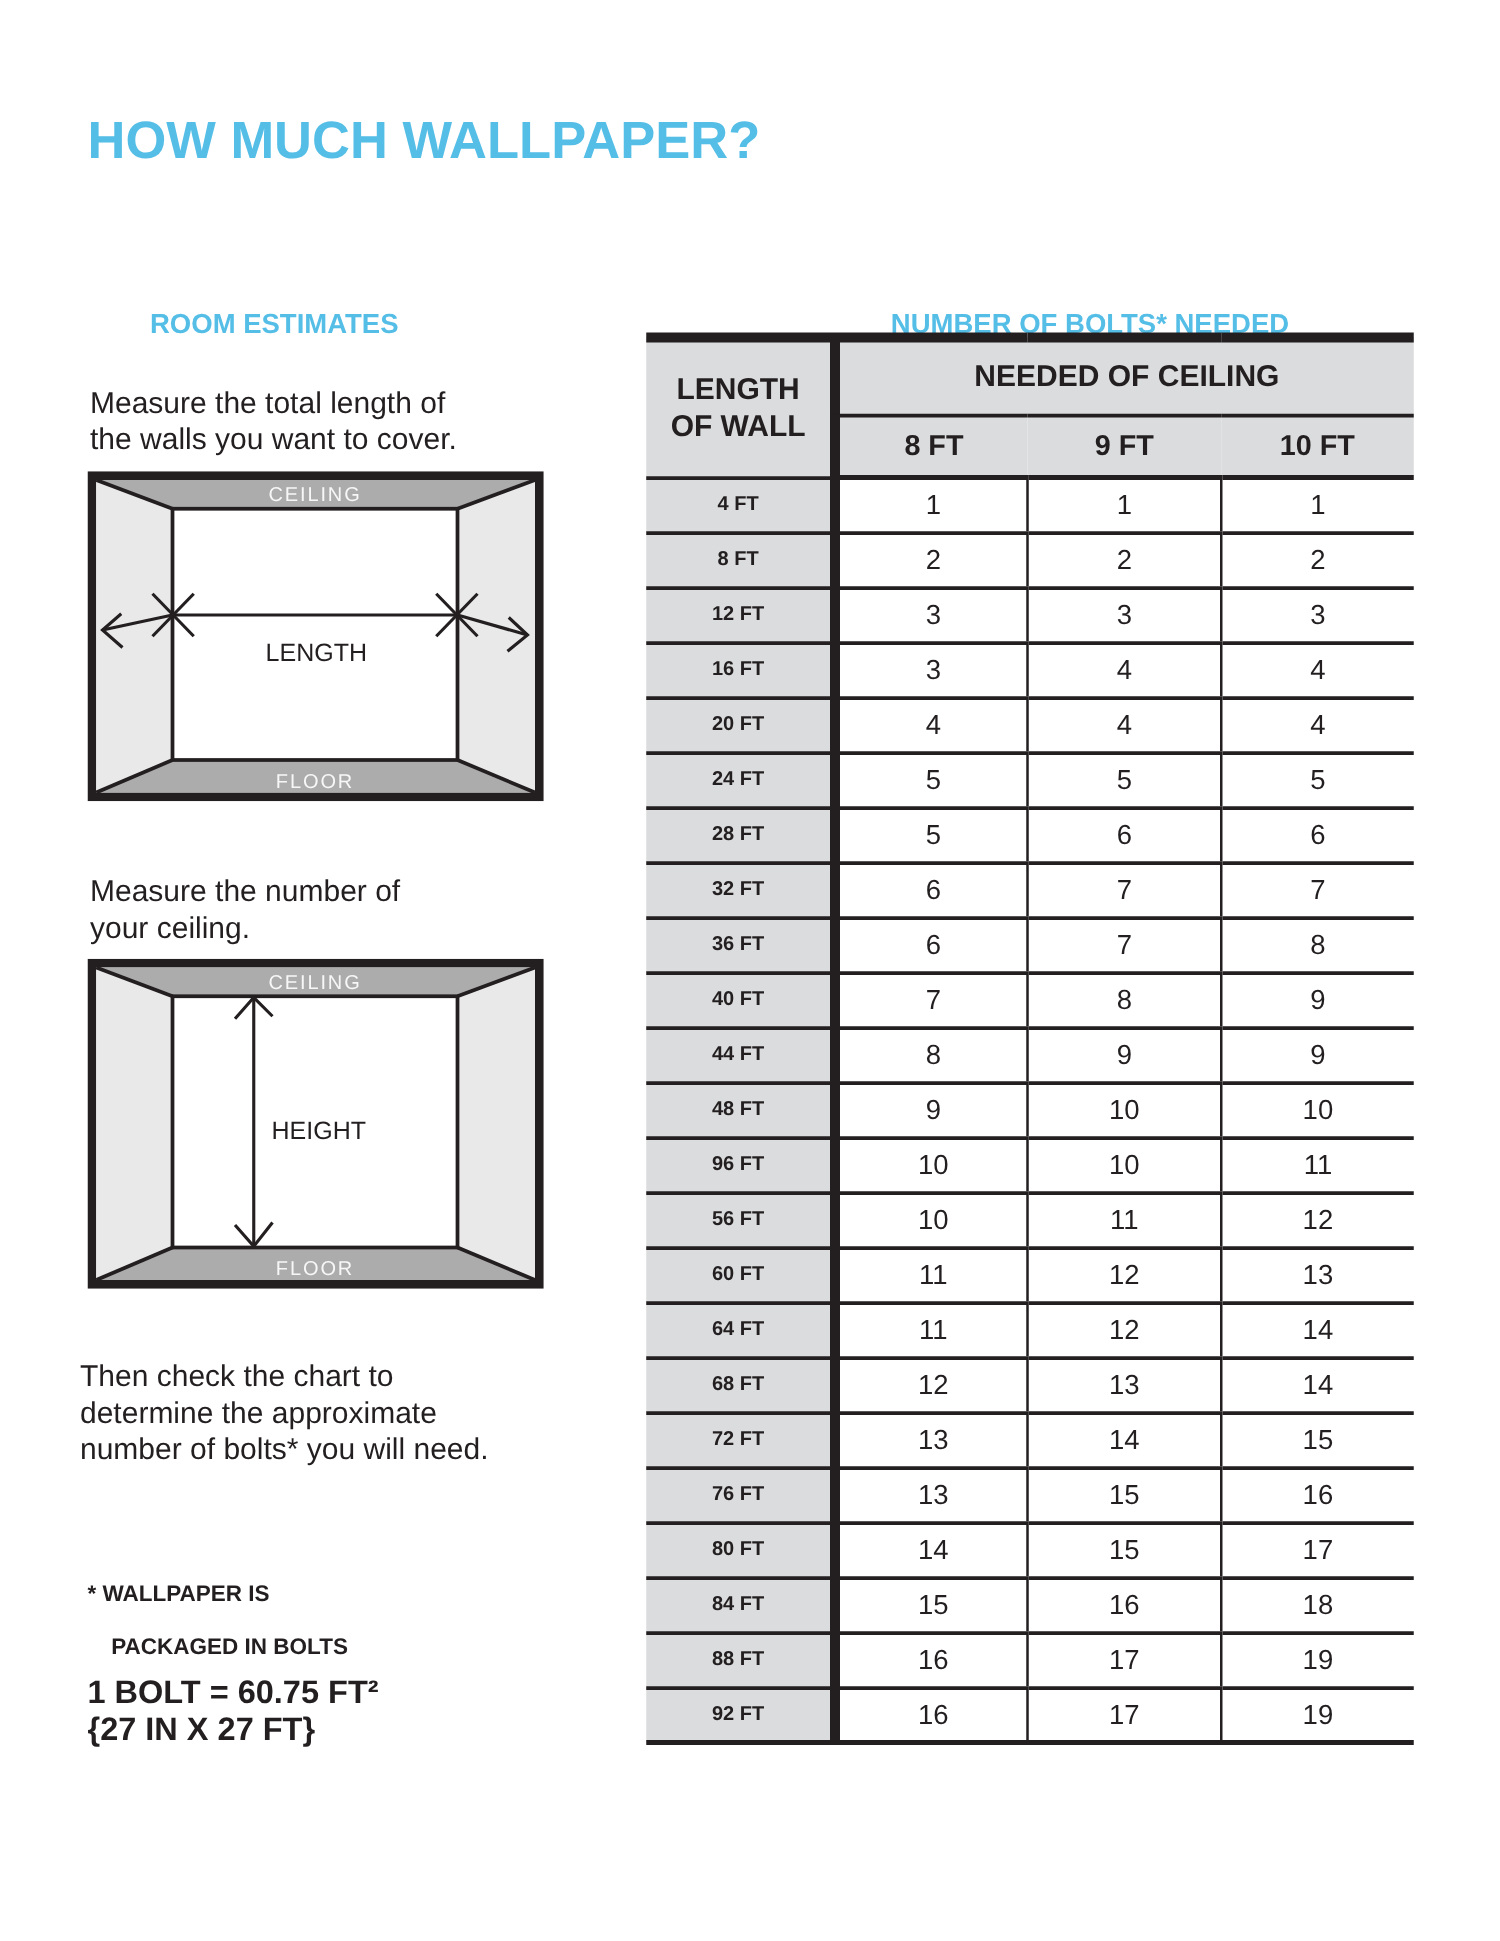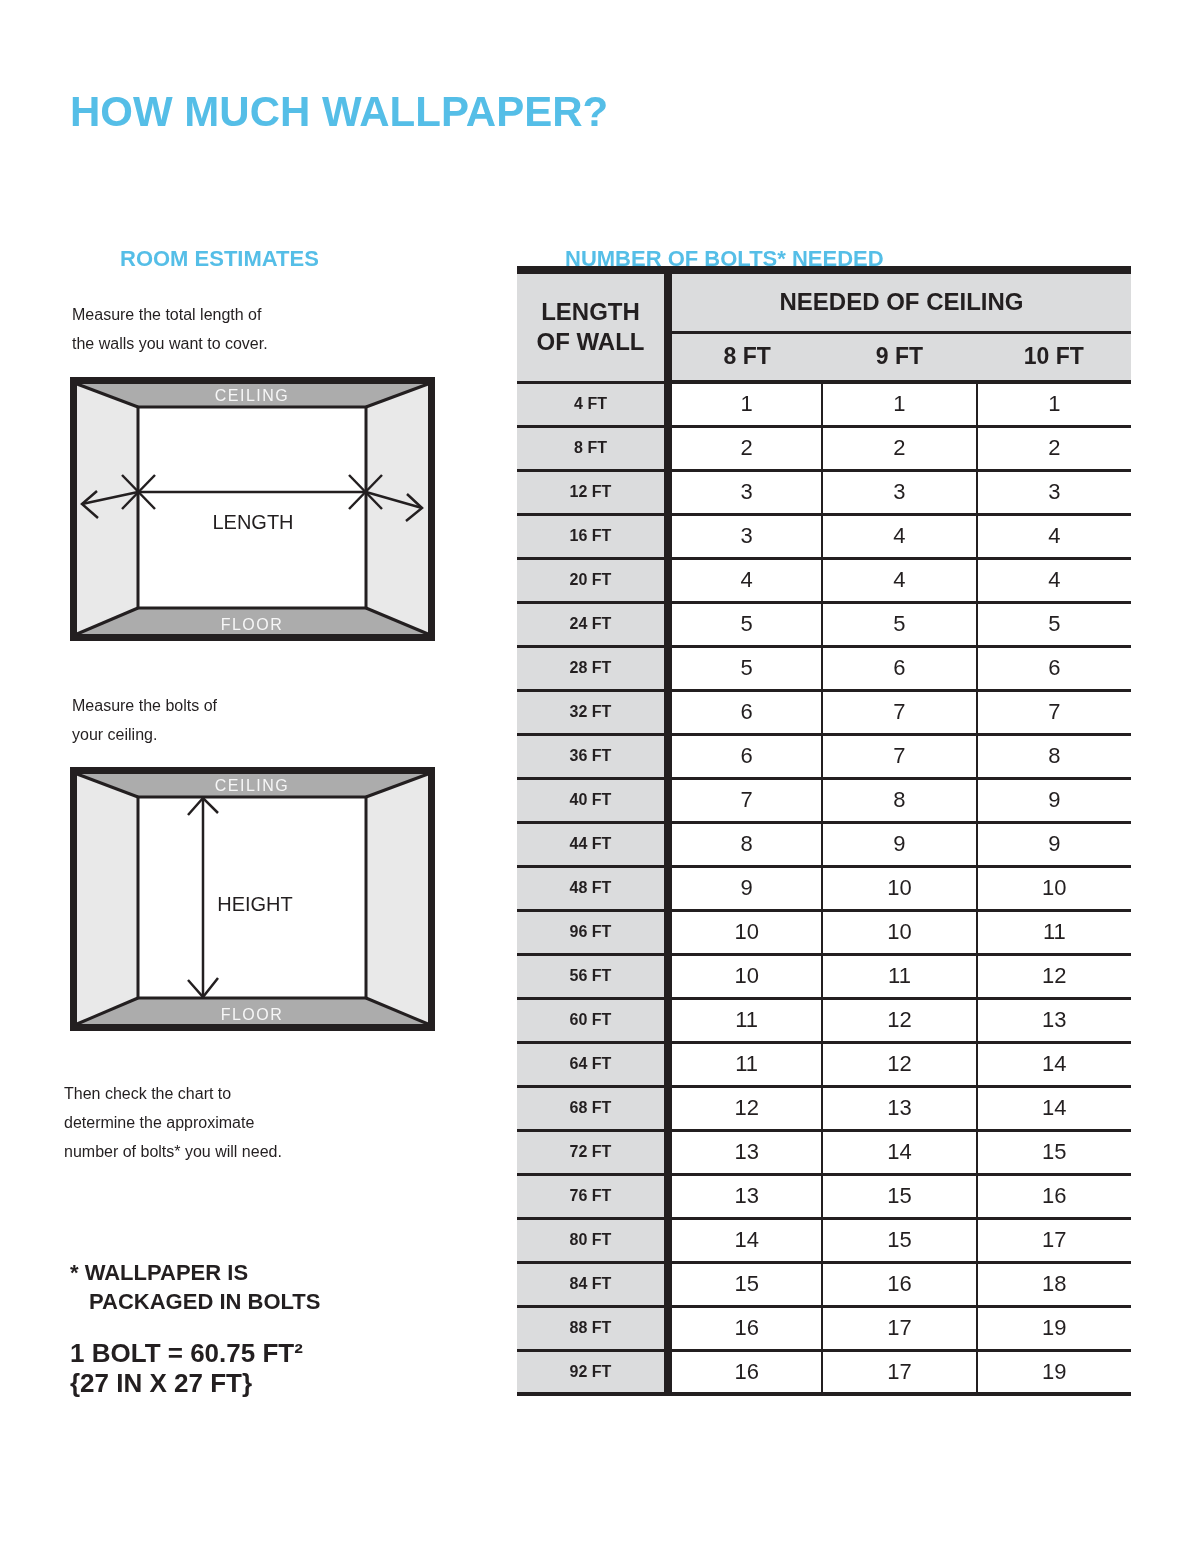"NUMBER OF BOLTS* NEEDED" .bolts-heading { text-align: none -> center }
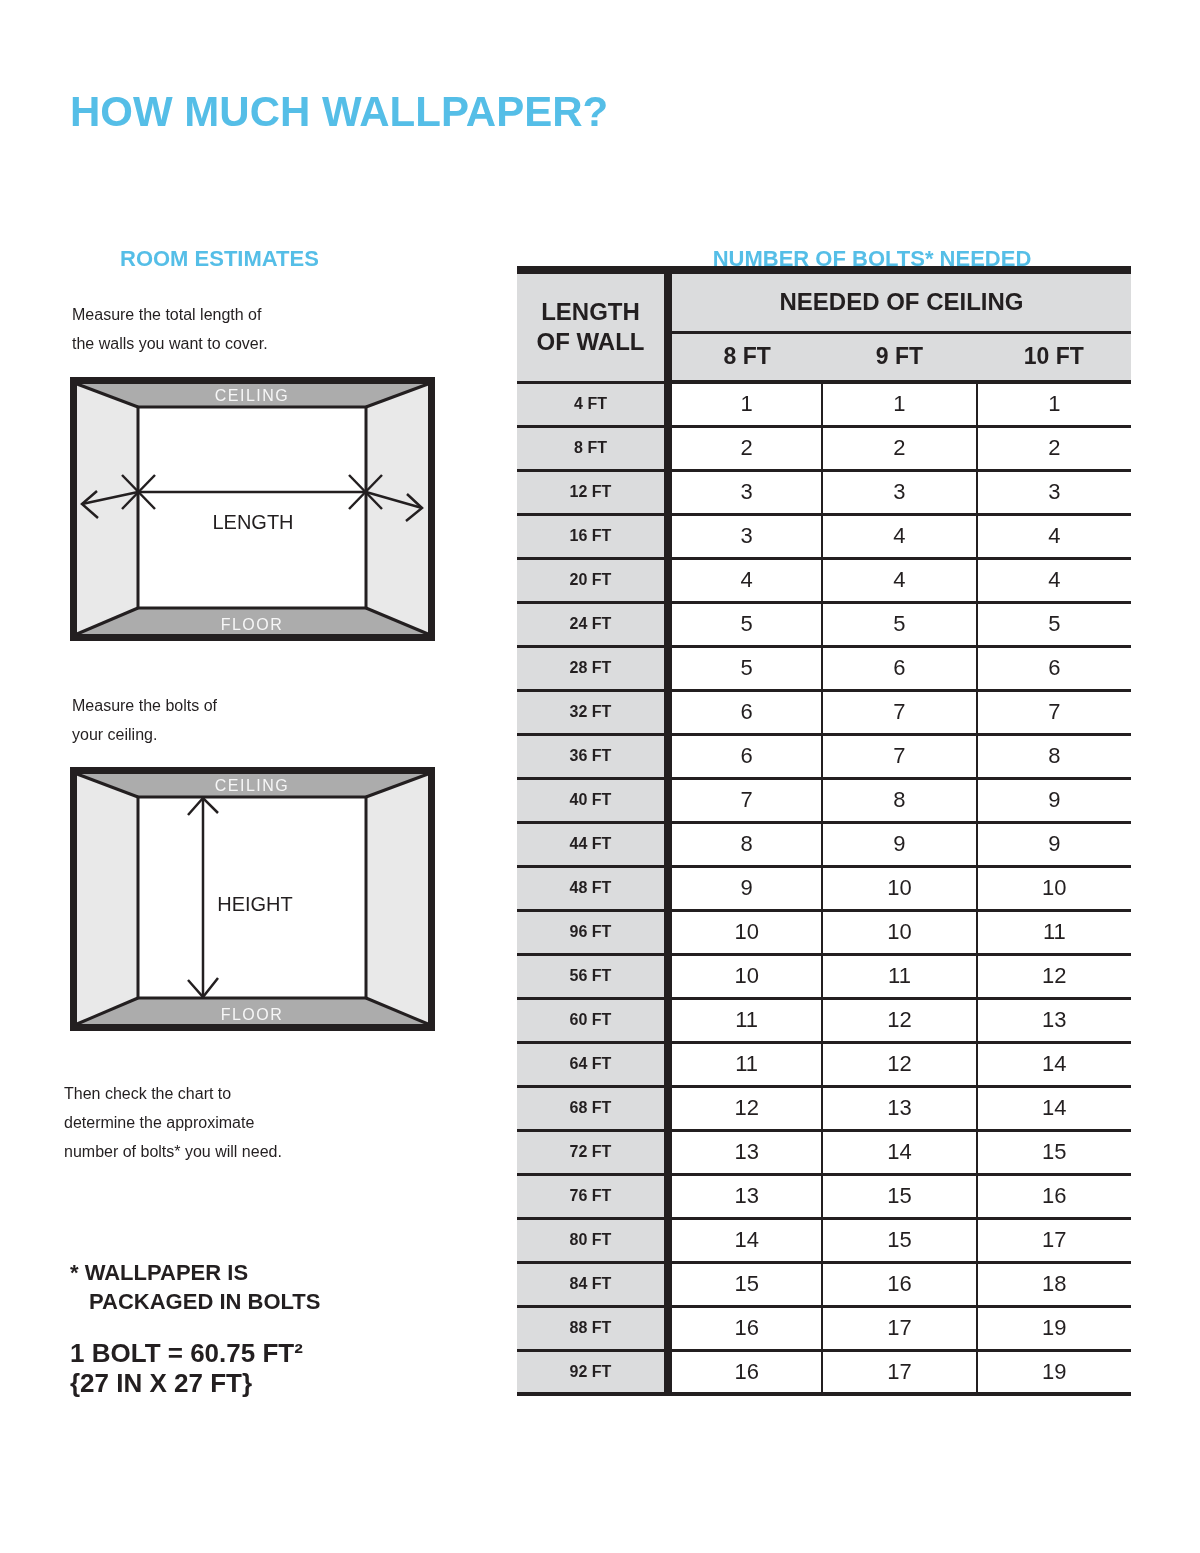"Measure the total length of" .body-text { font-size: 16px -> 24px }
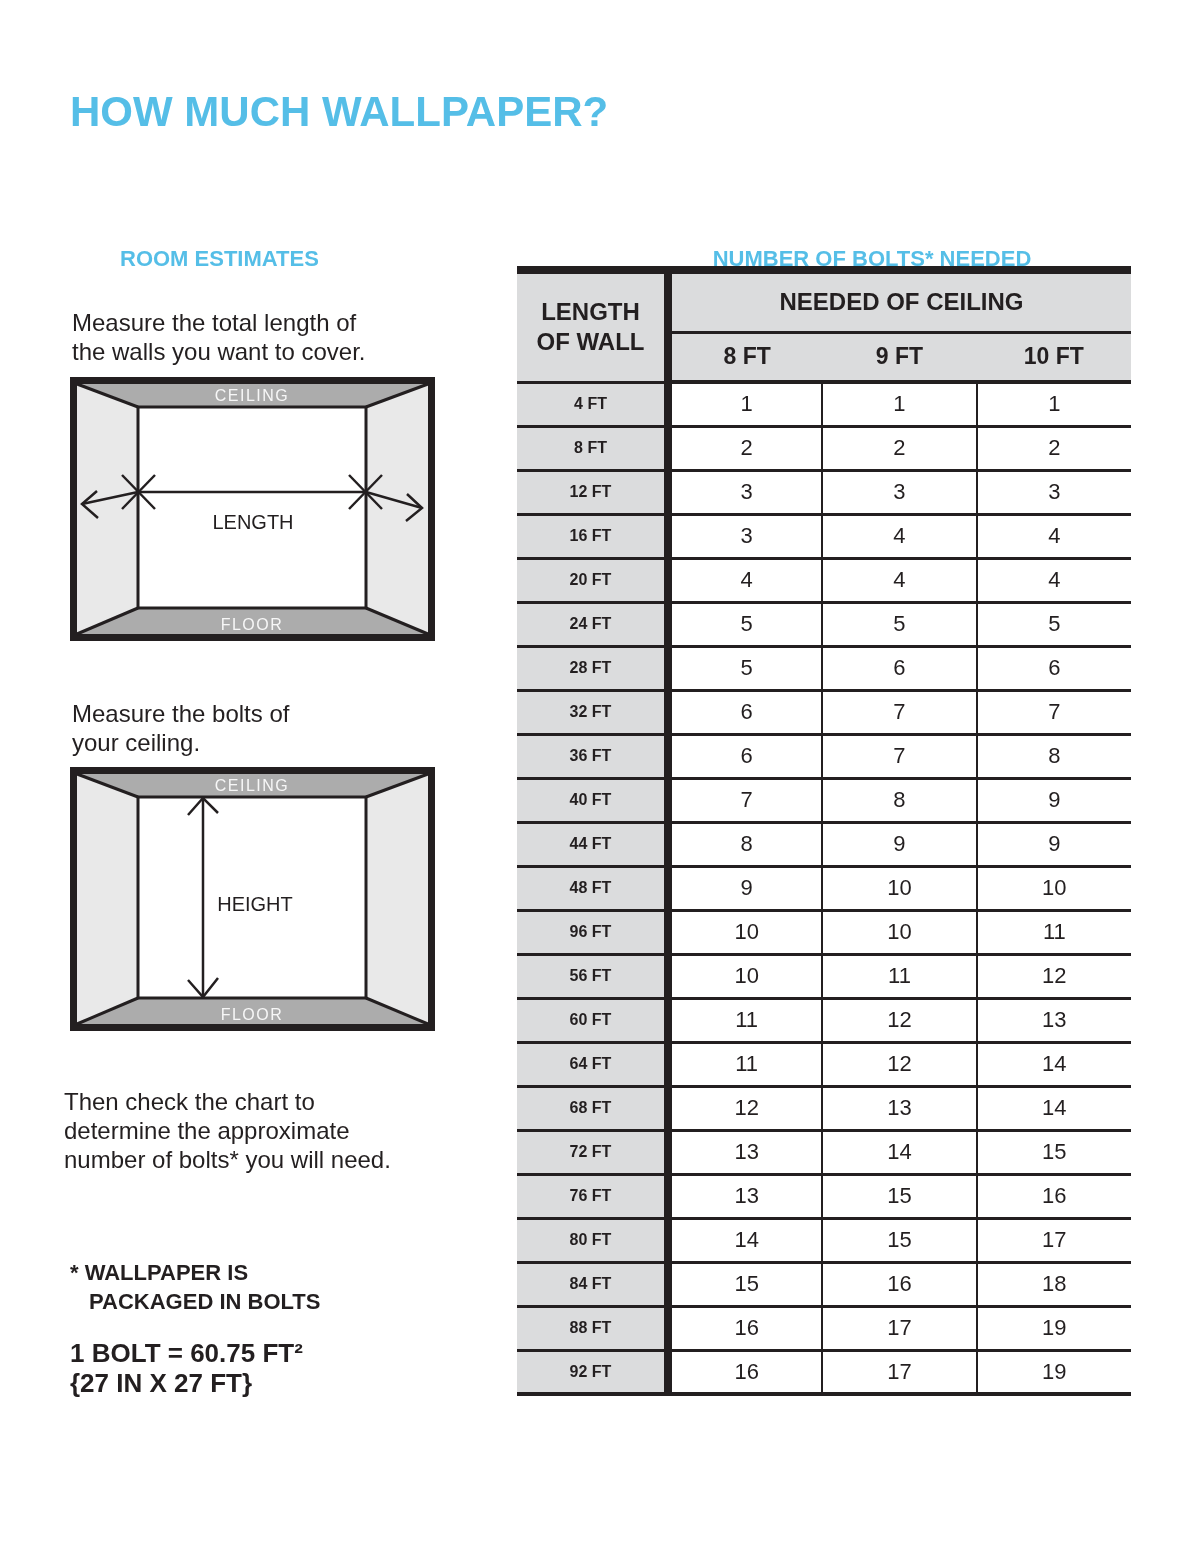"Measure the bolts of" p.abs { text: bolts -> number }
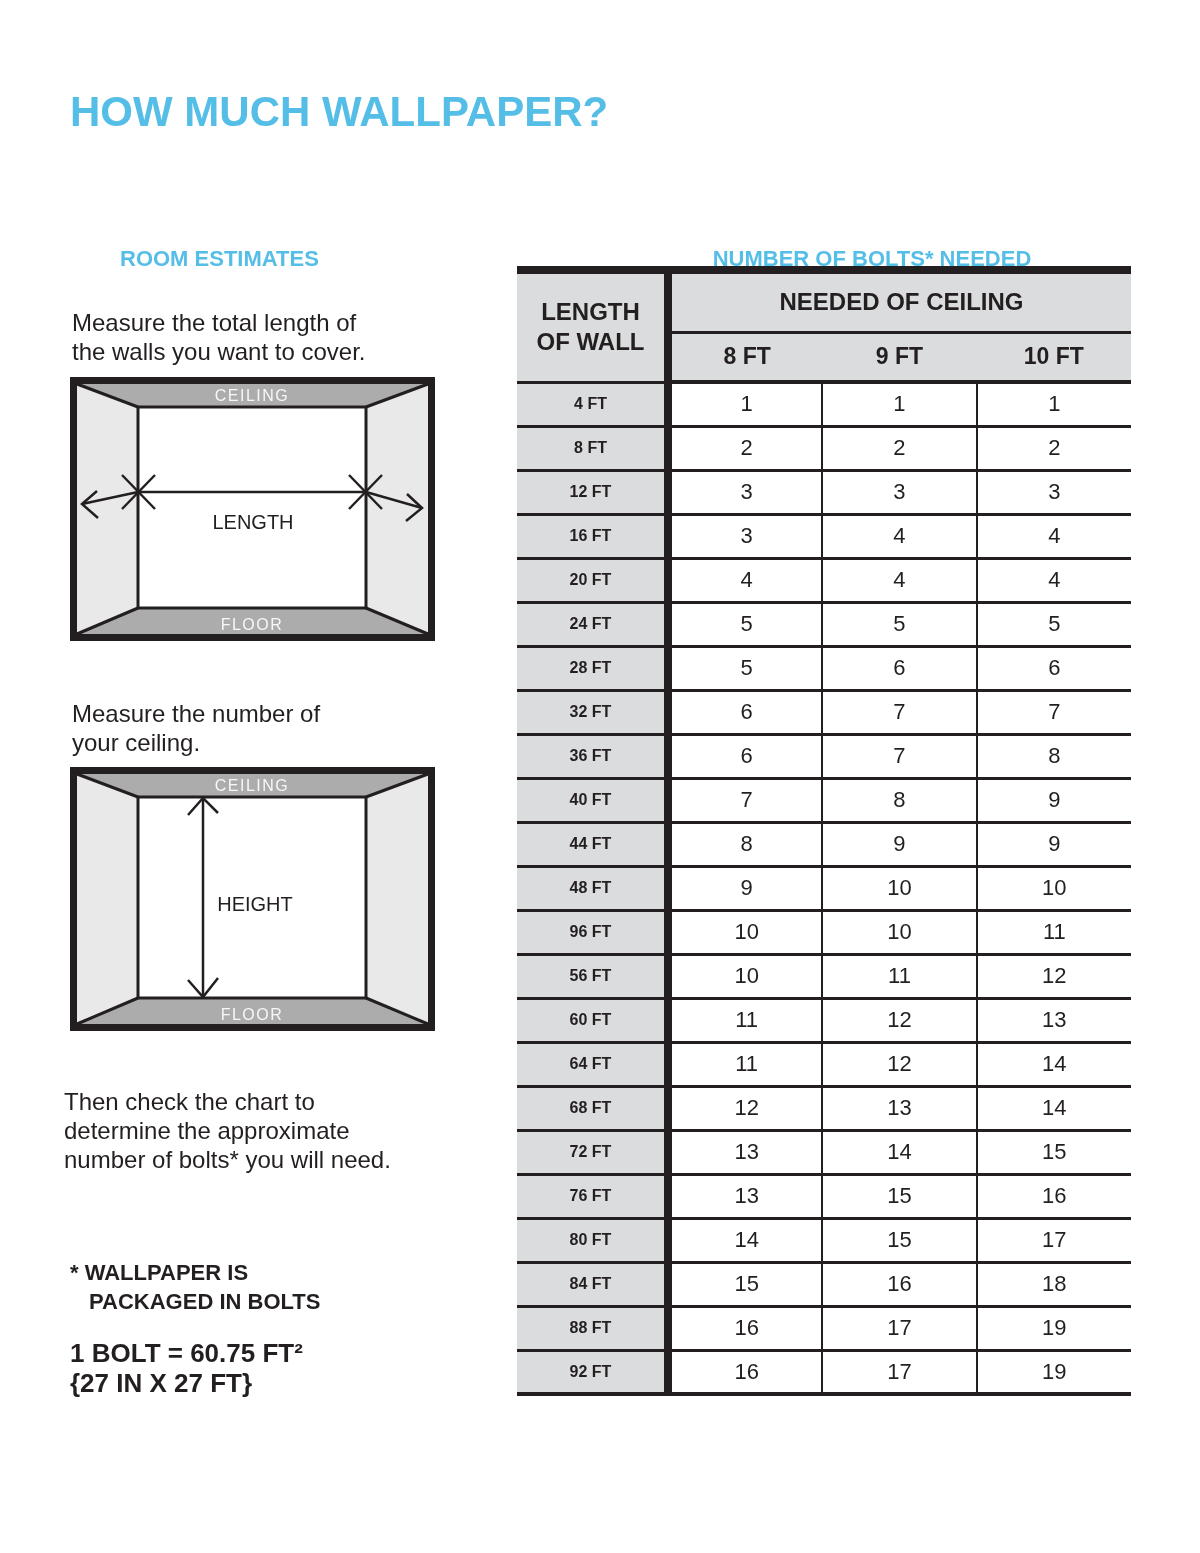"* WALLPAPER IS" .footnote { font-size: 22px -> 18px; line-height: 29px -> 42px }
